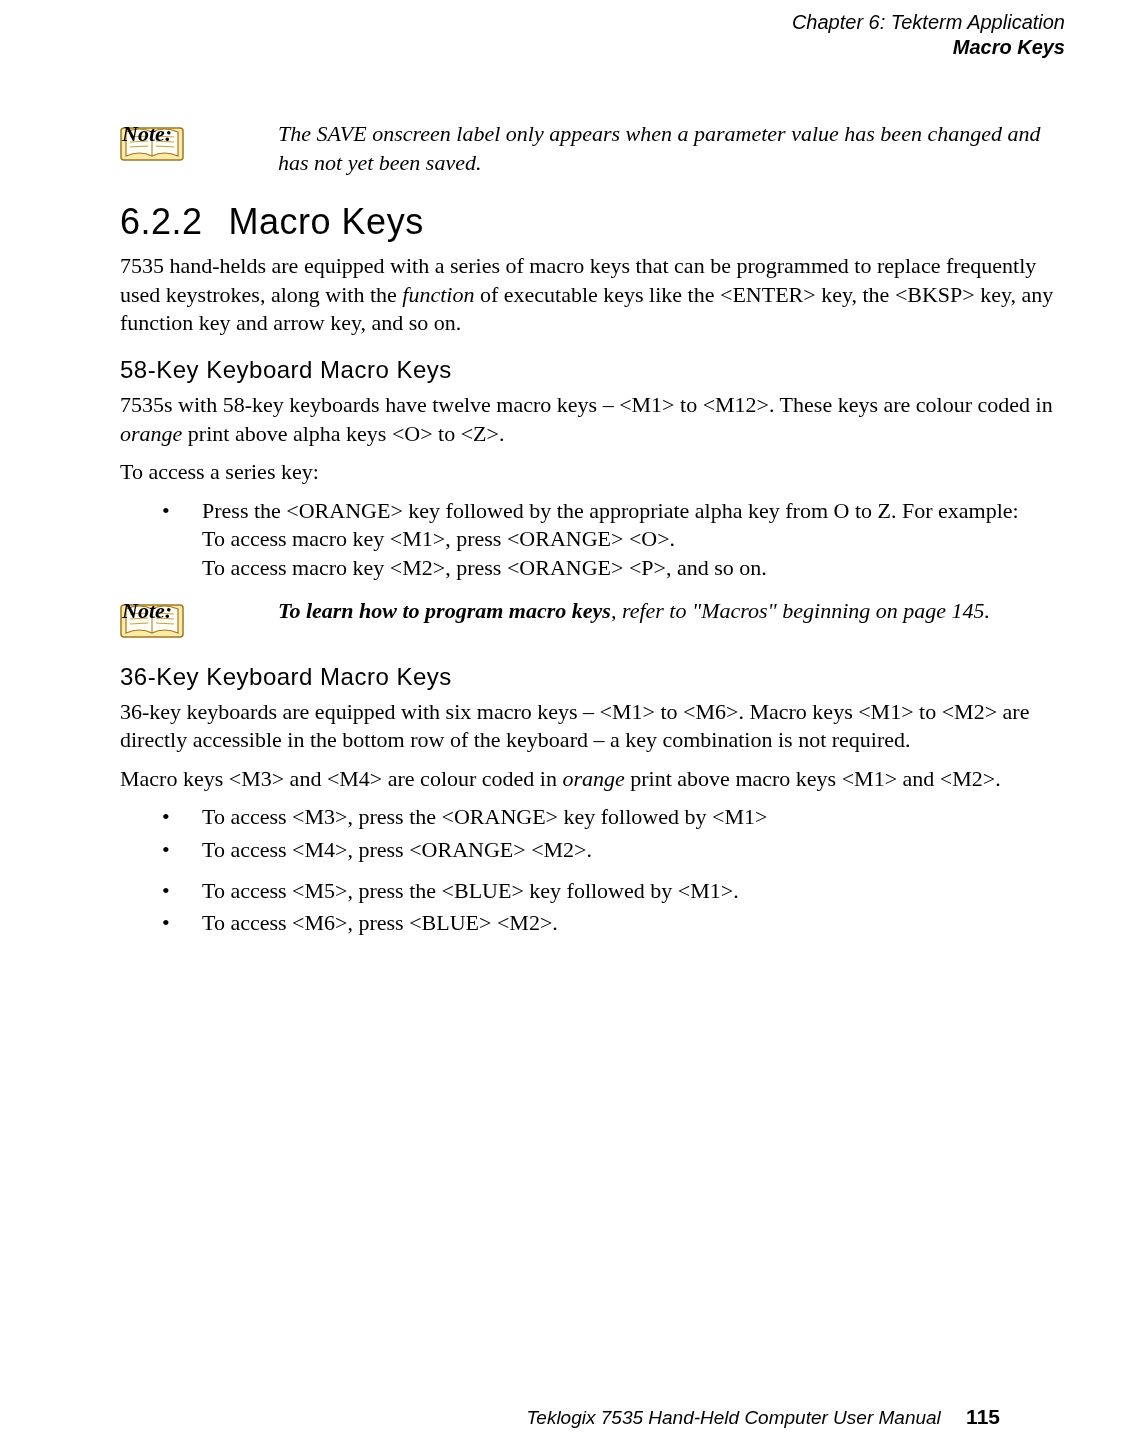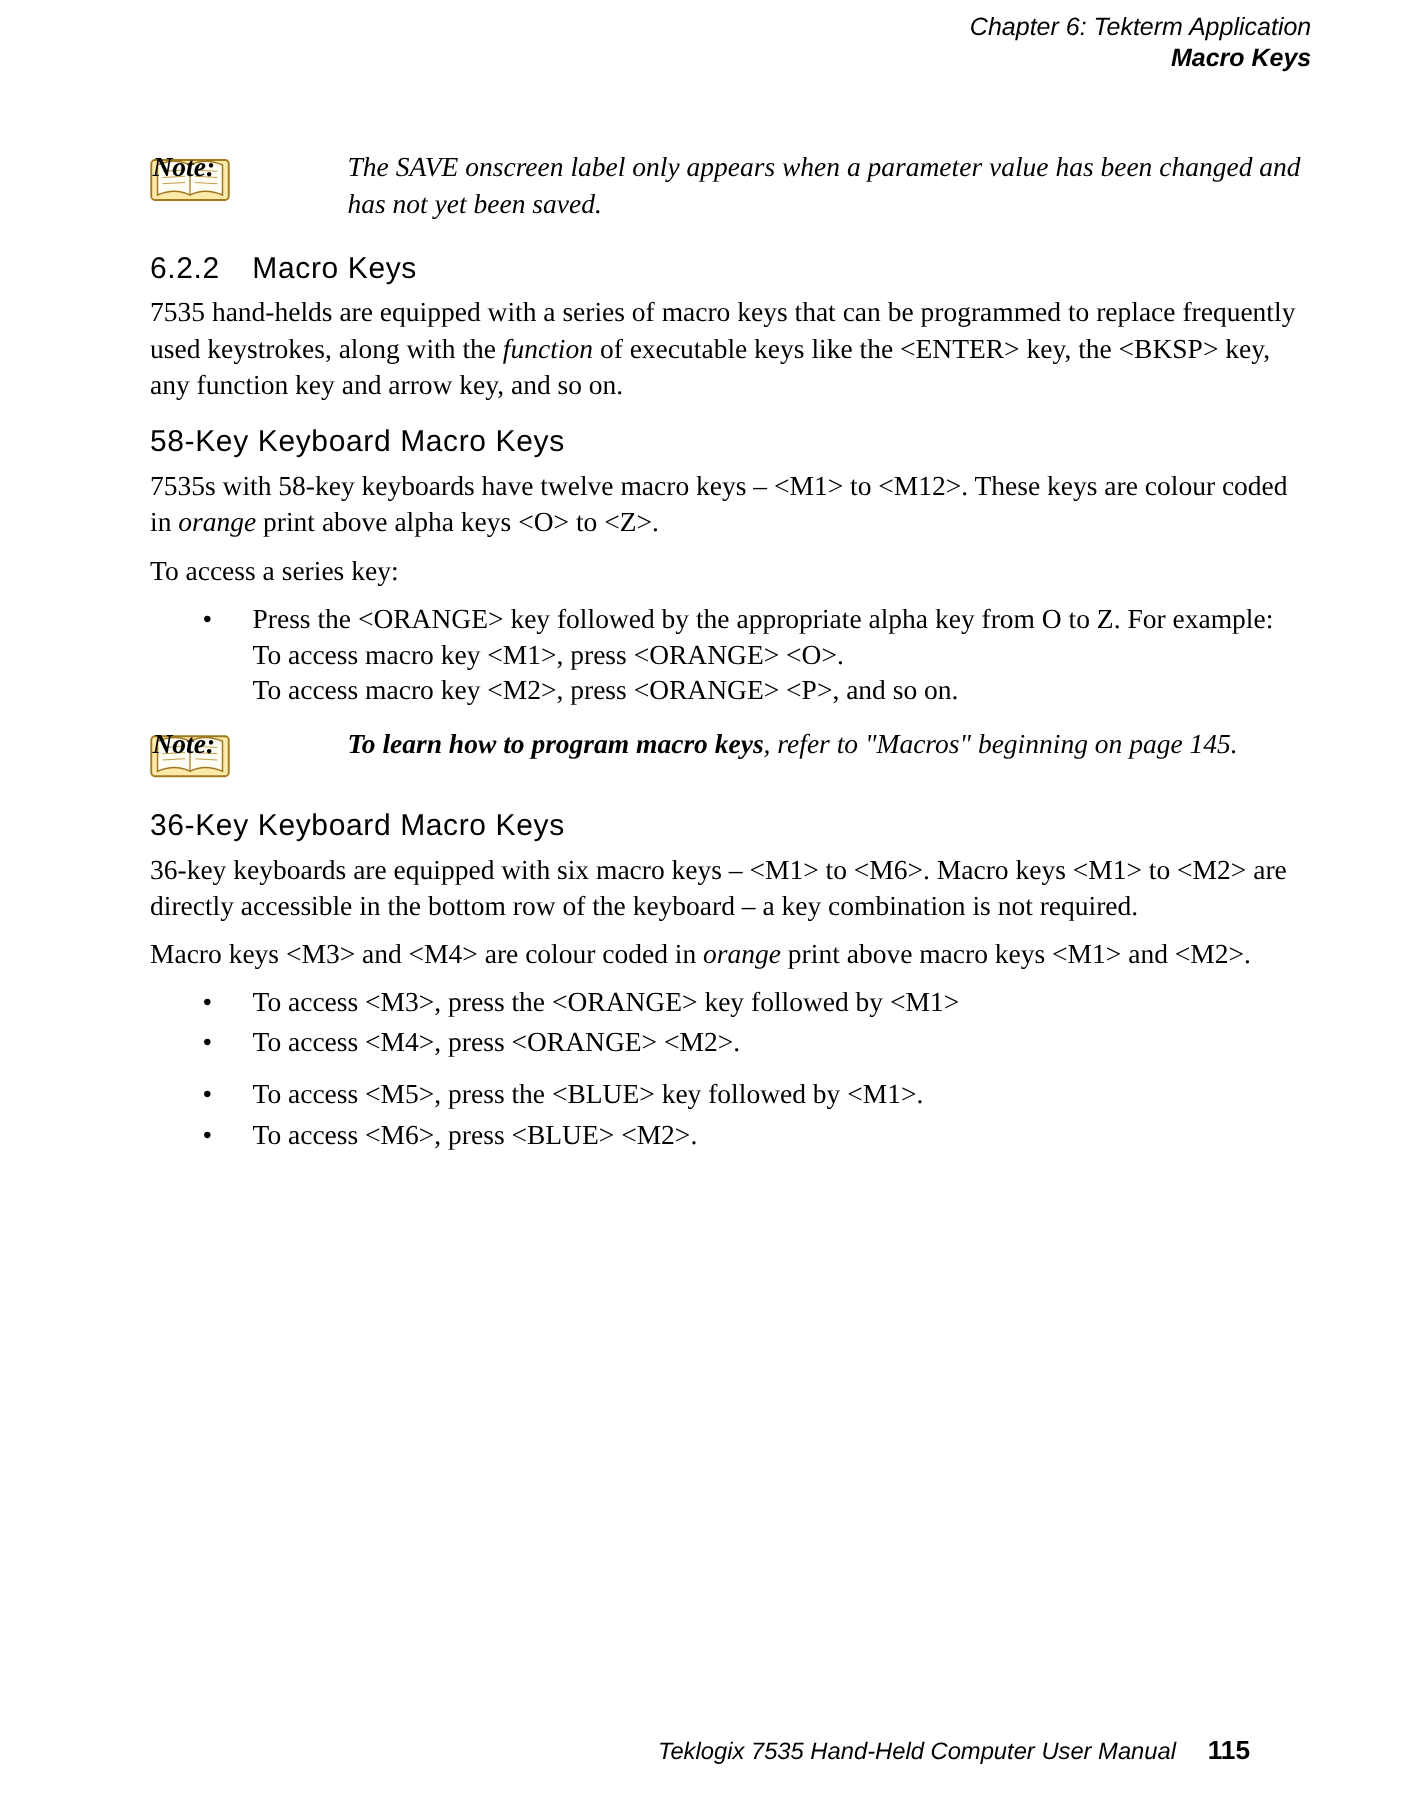"Chapter 6: Tekterm Application" .page { padding: 10px 76px 0 120px -> 10px 60px 0 120px }
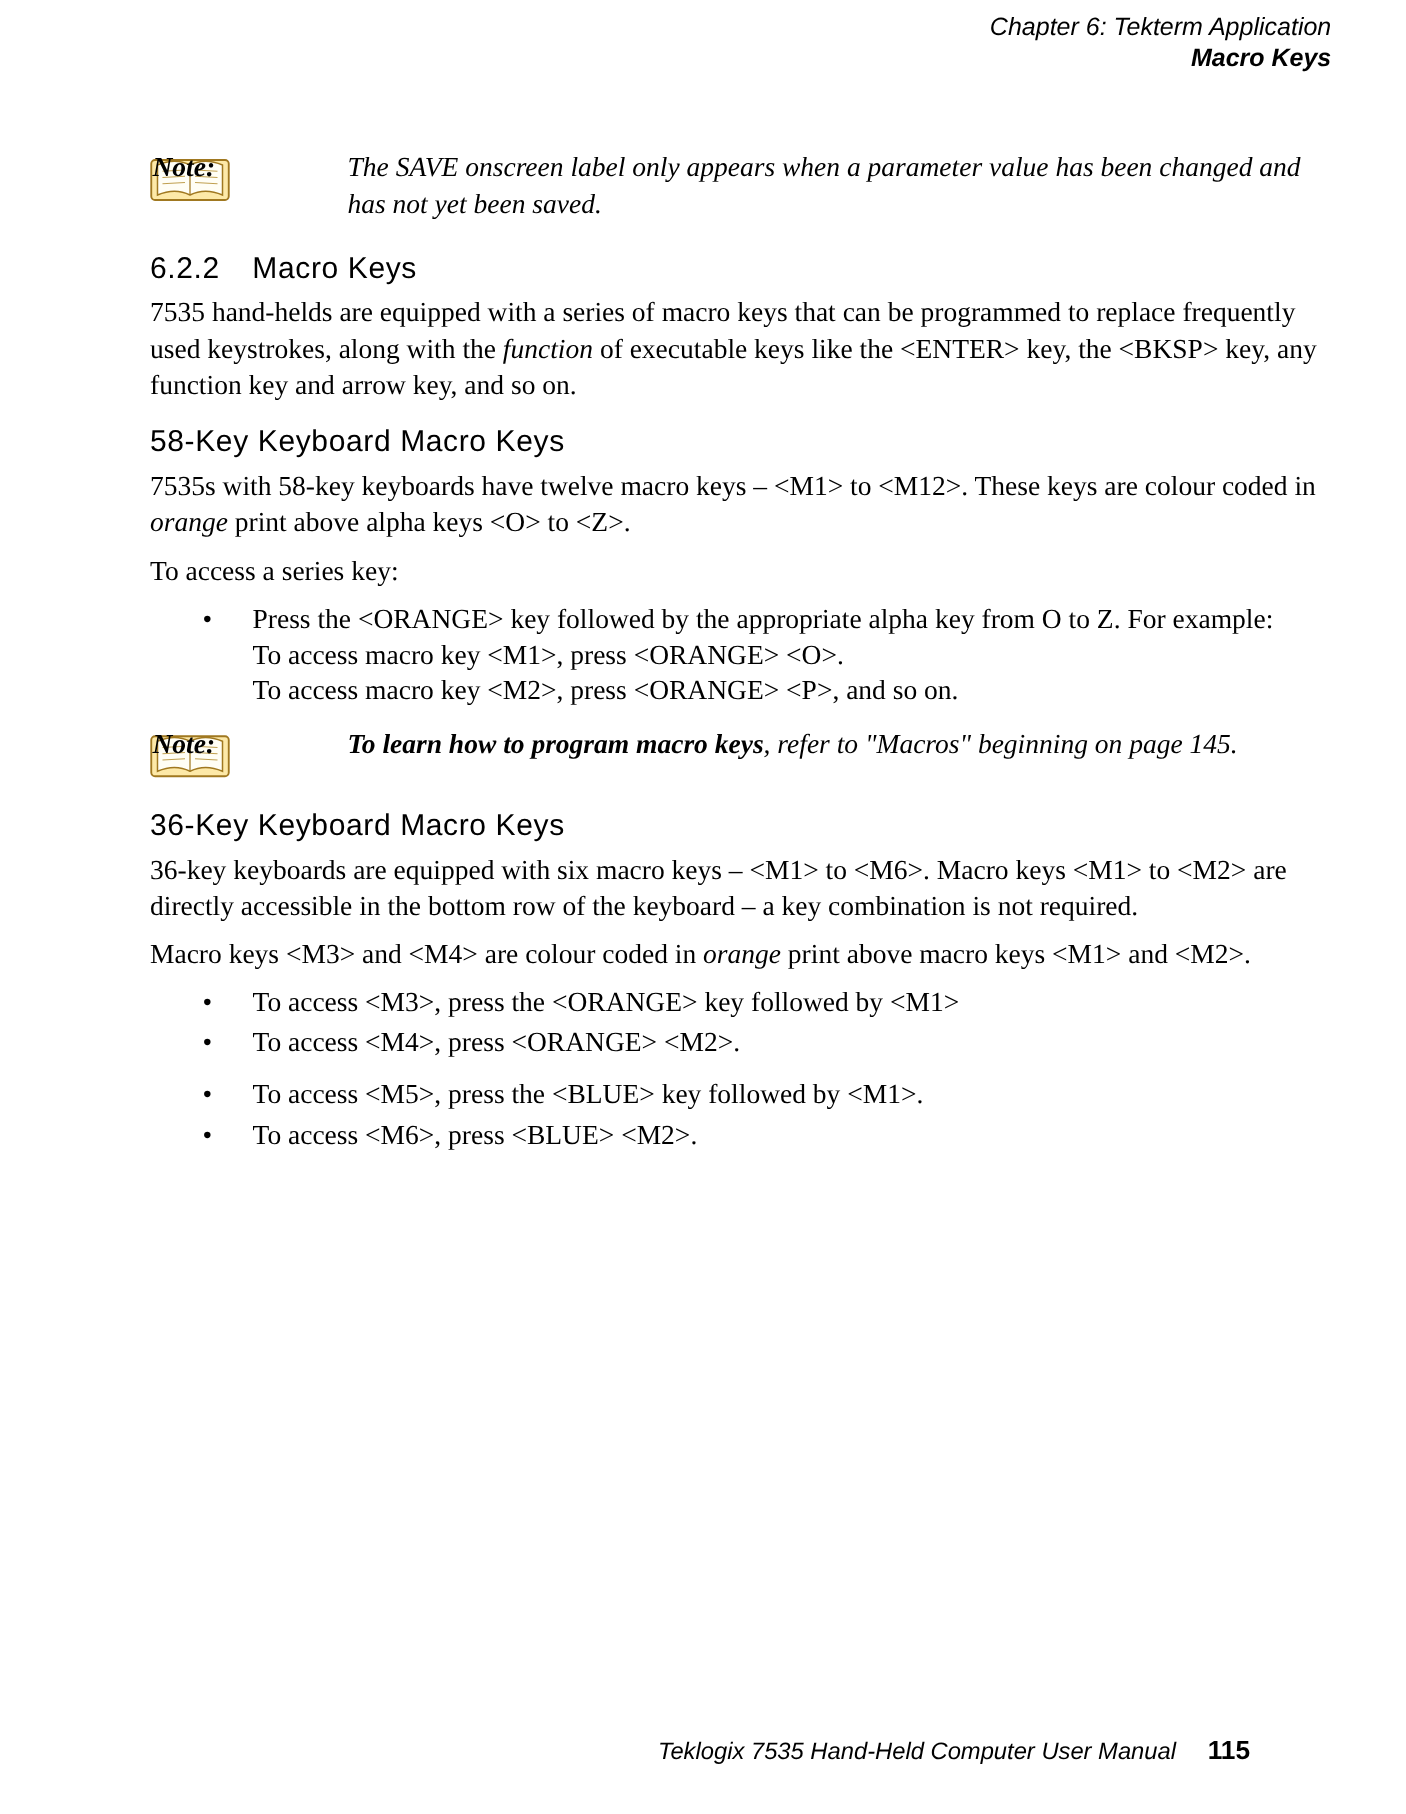"6.2.2 Macro Keys" .h-section { font-size: 24px -> 36px }
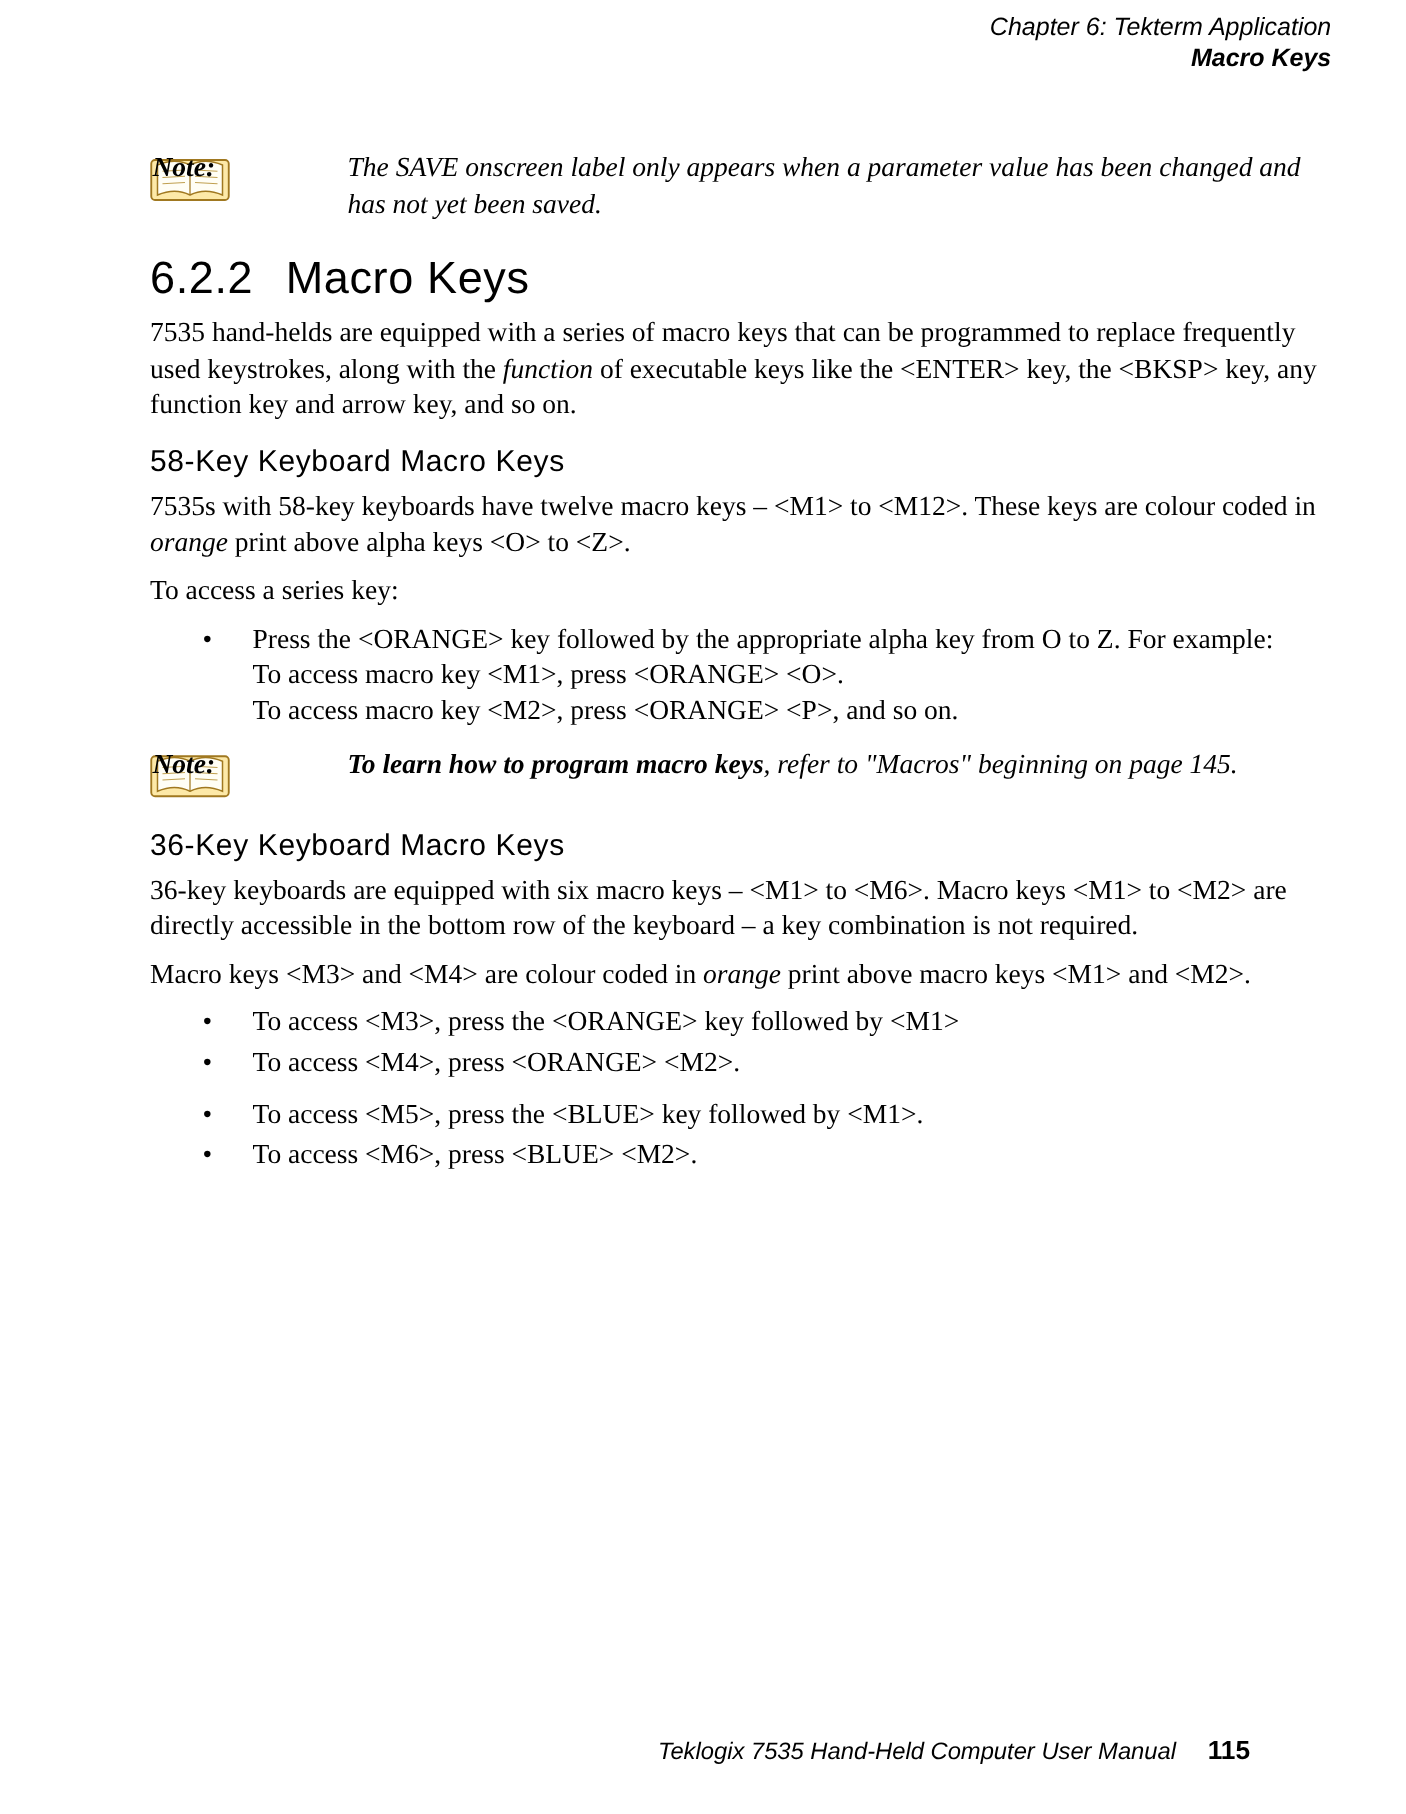"Teklogix 7535 Hand-Held Computer User" .footer { bottom: 36px -> 20px }
